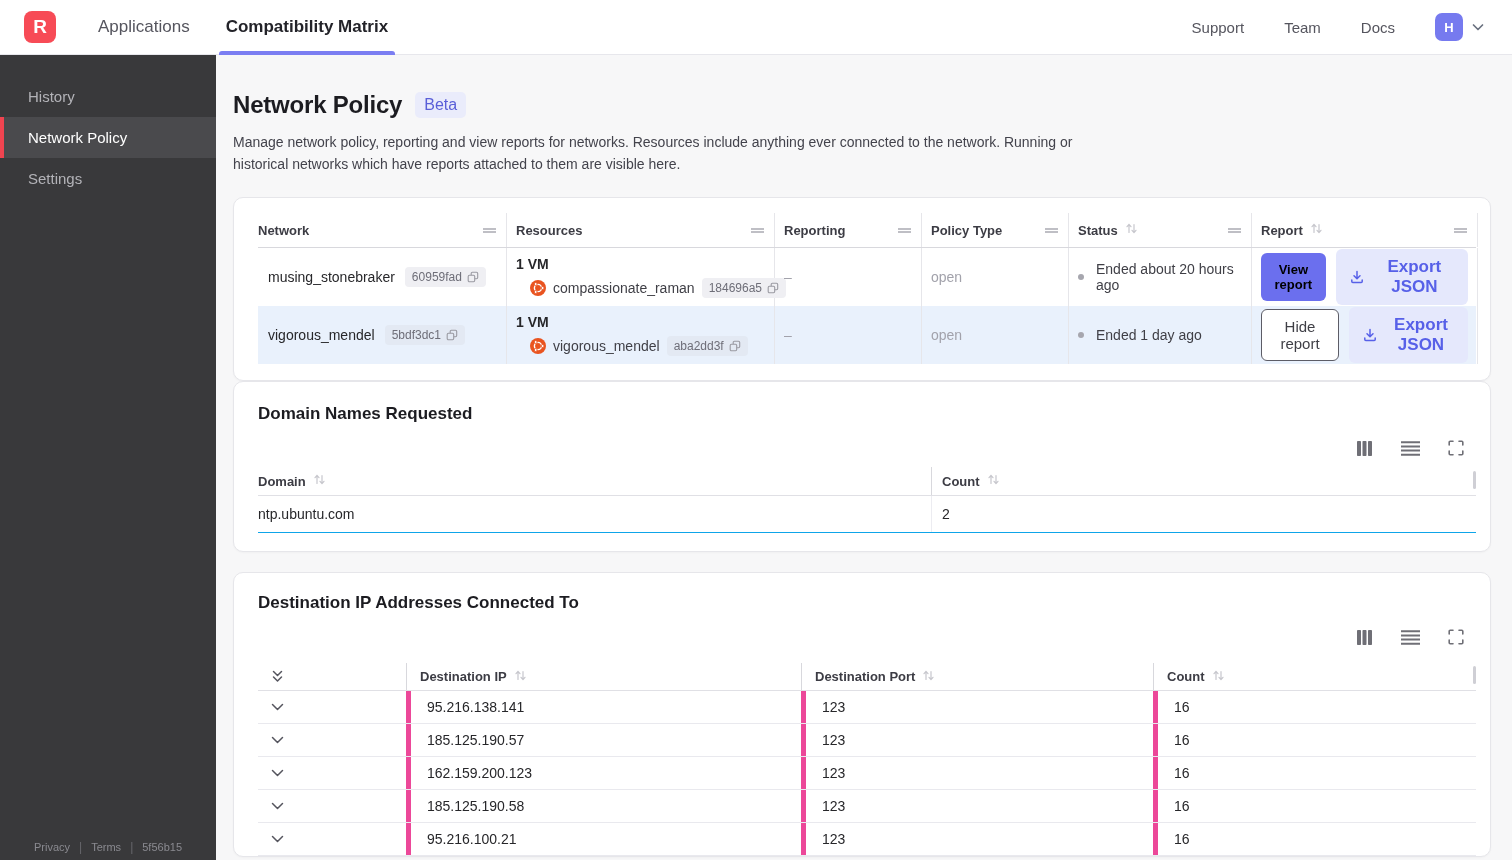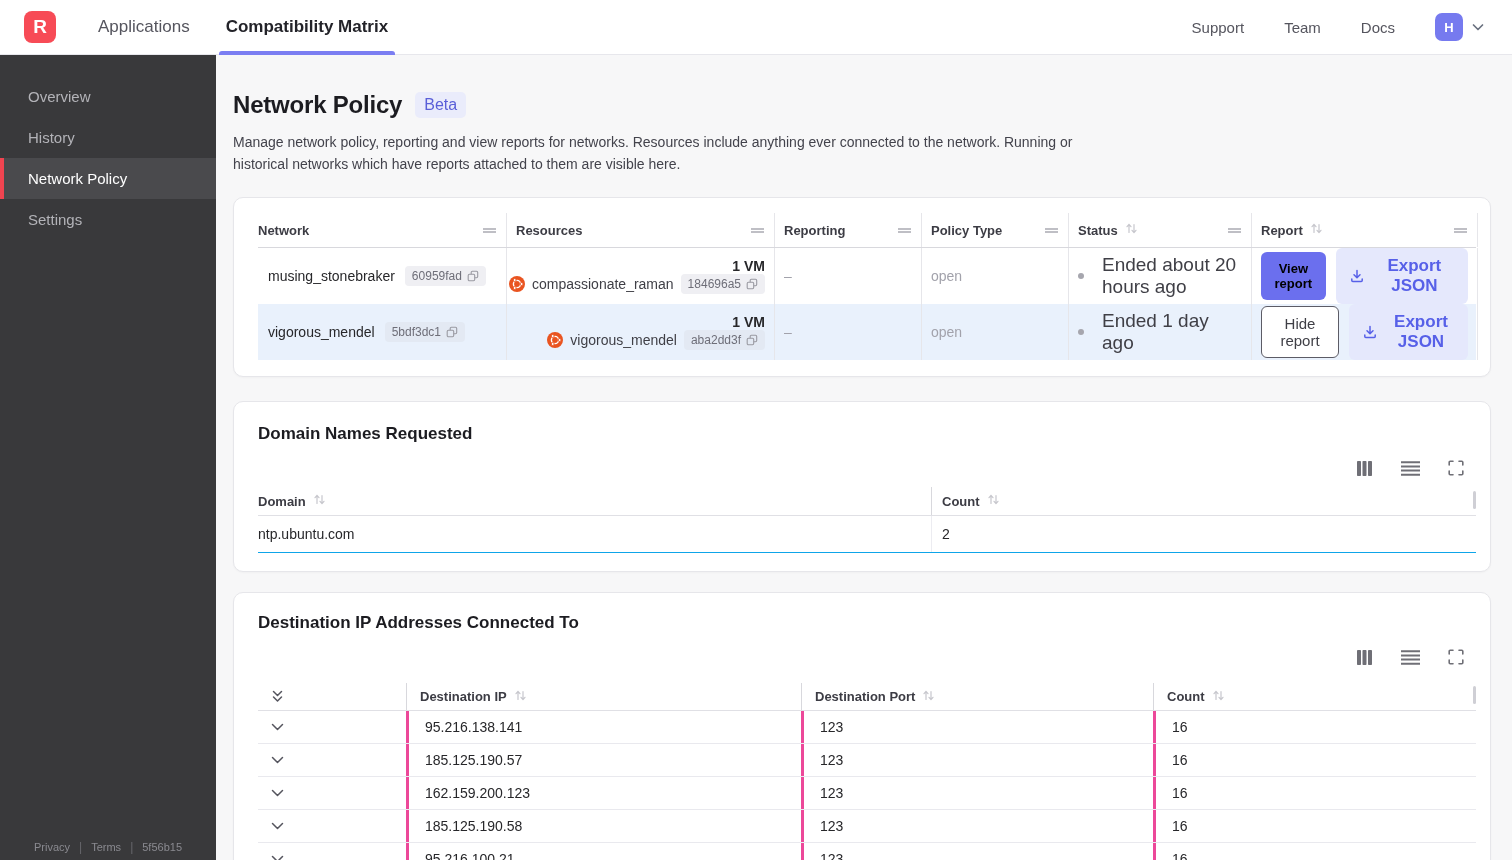"Overview" div.side-item { html: <div>Overview</div> -> none }
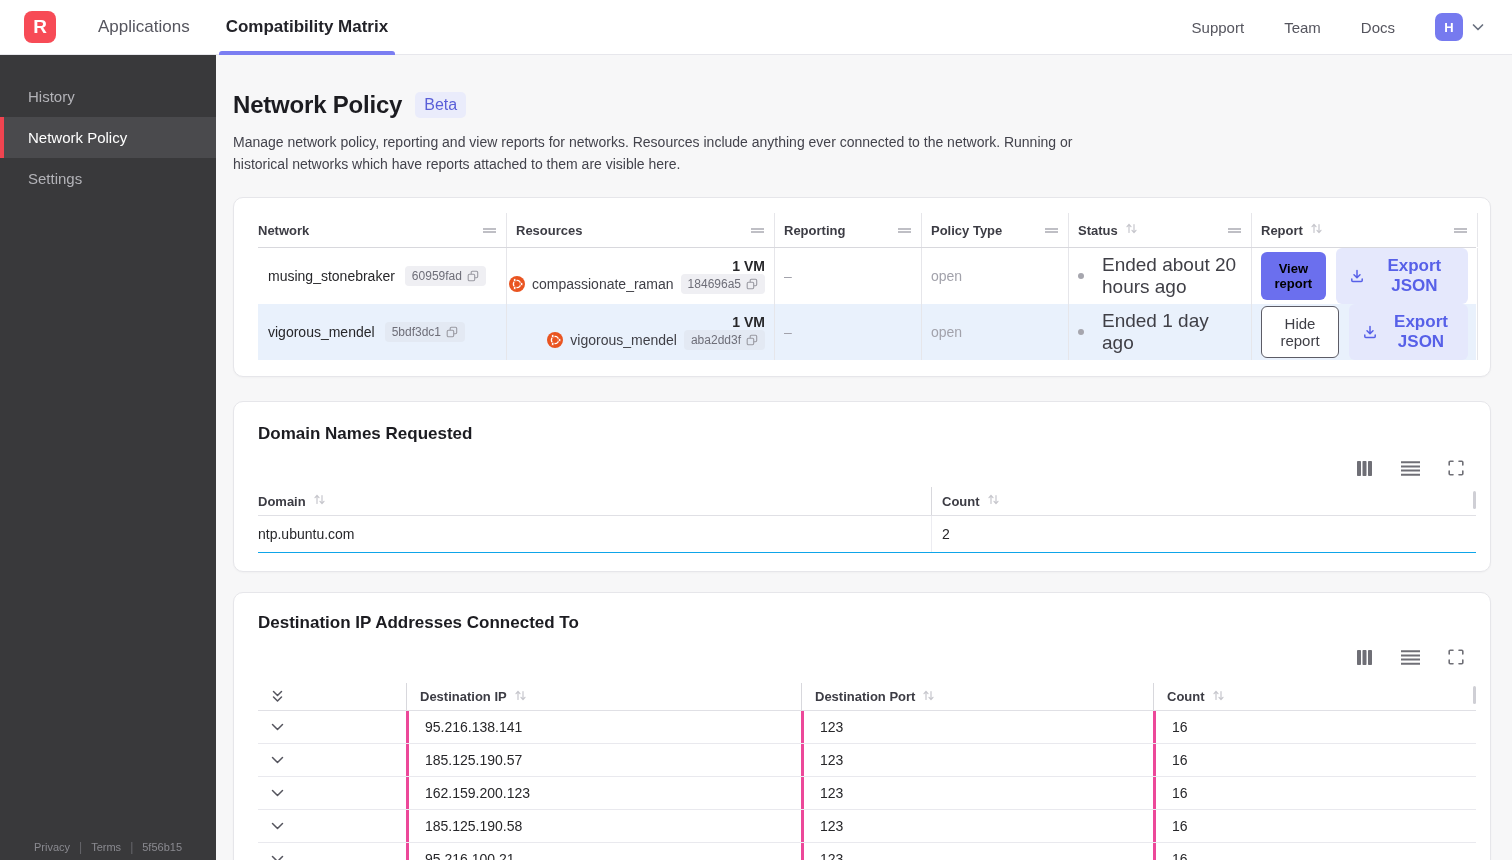"1 VM" .res-cell { align-items: flex-end -> flex-start; gap: 0 -> 6px }
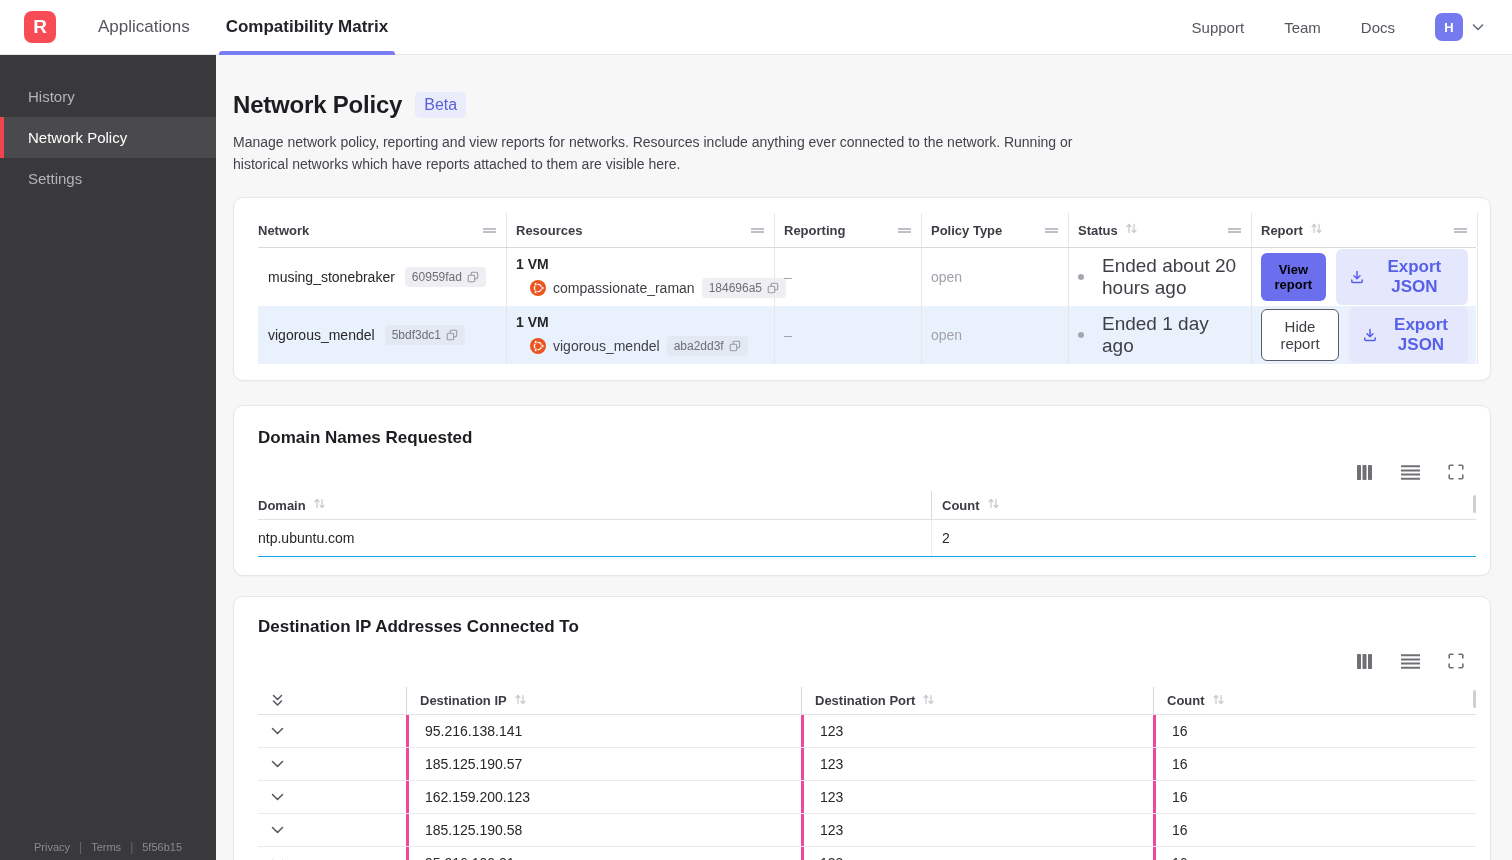"Ended about 20 hours ago" .status-cell { font-size: 19px -> 14px; gap: 18px -> 12px }
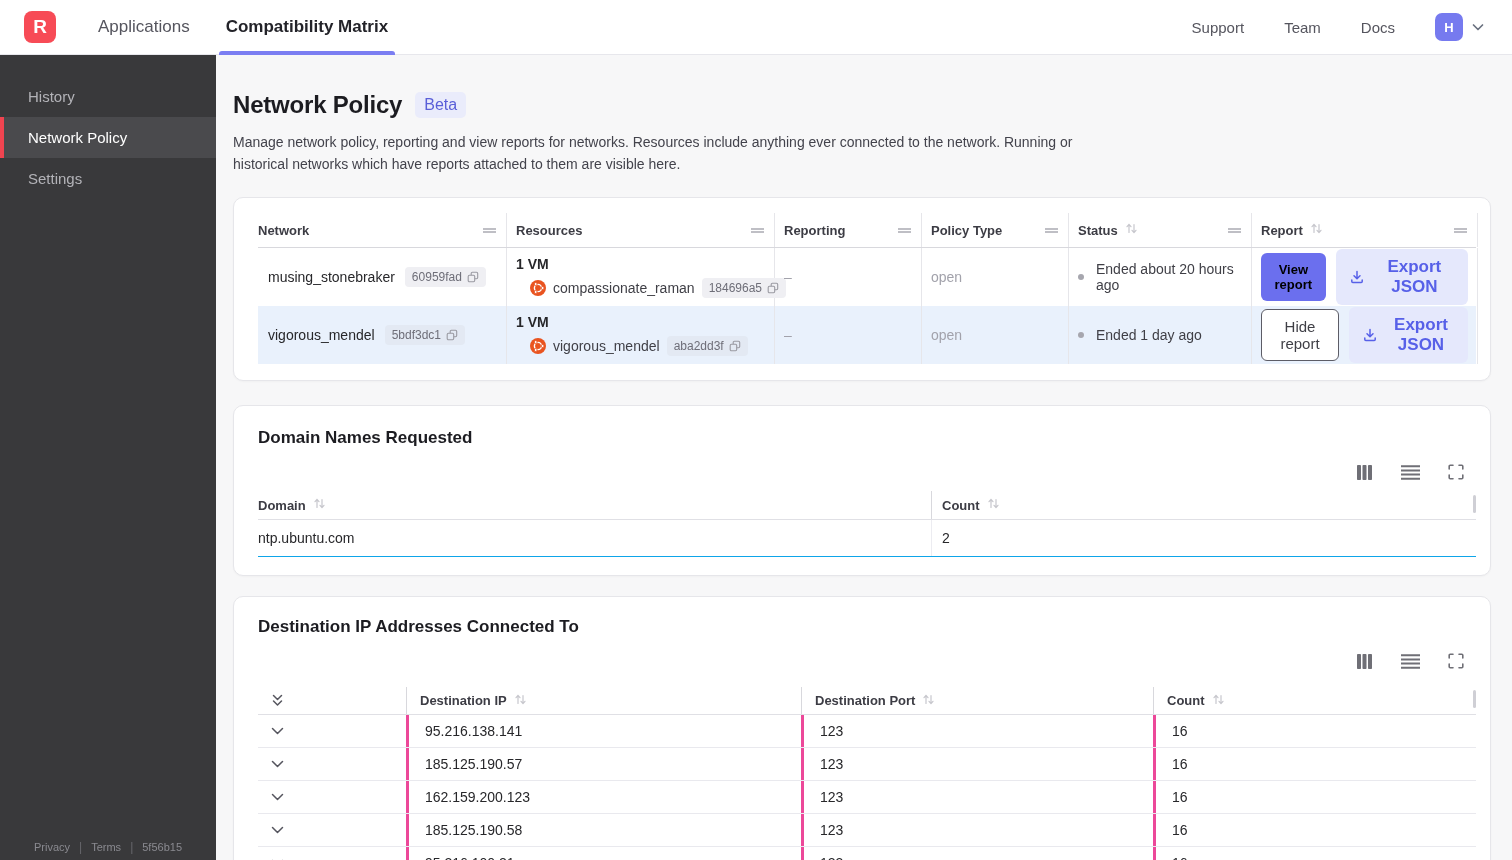"Domain Names Requested" .card-domains { margin-top: 24px -> none }
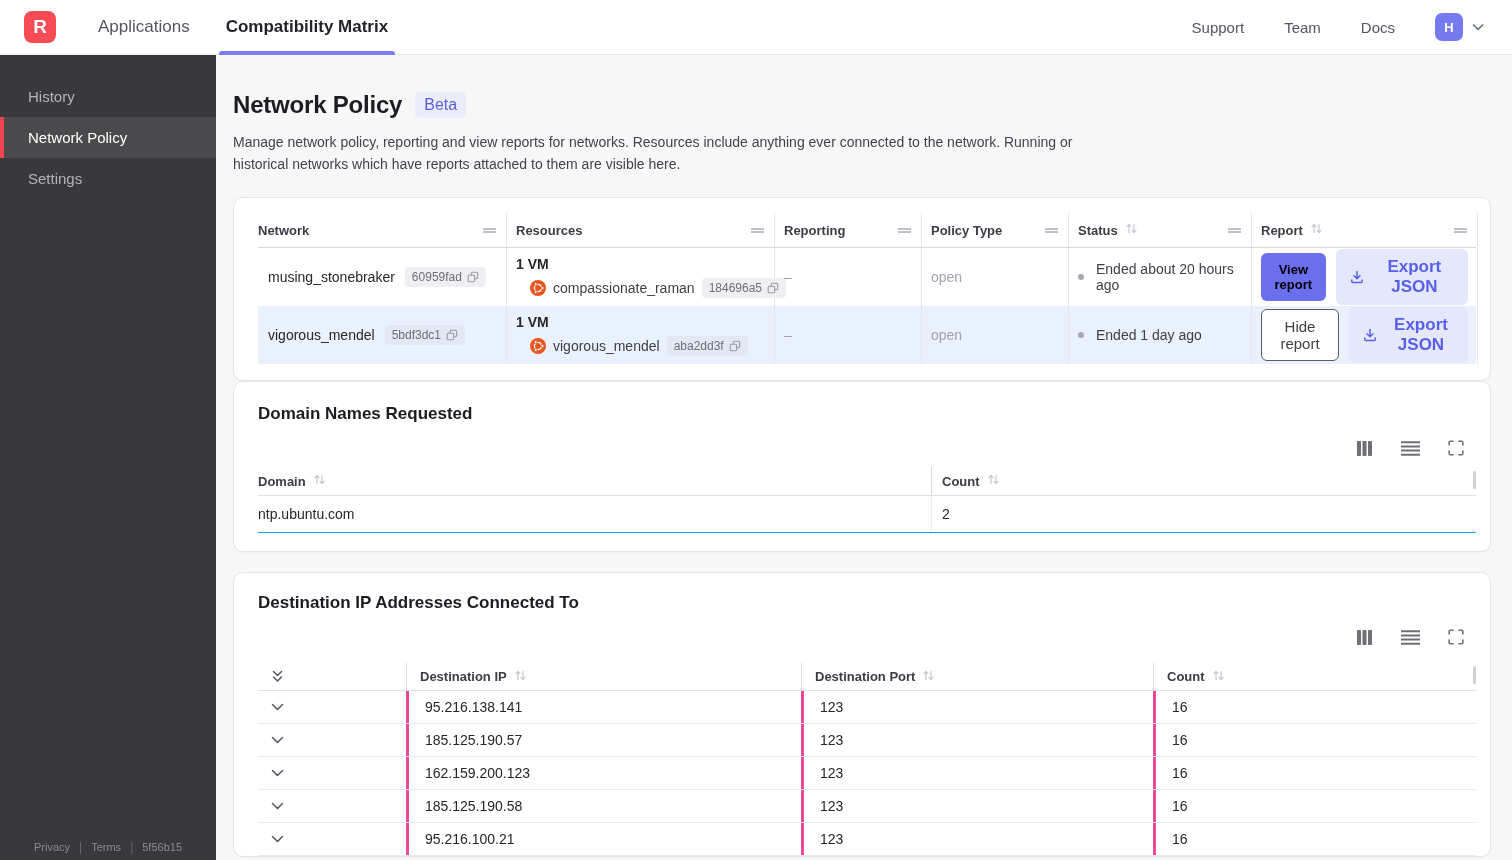"95.216.138.141" .icell + .icell { border-left: 3px solid #ec4899 -> 5px solid #ec4899 }
